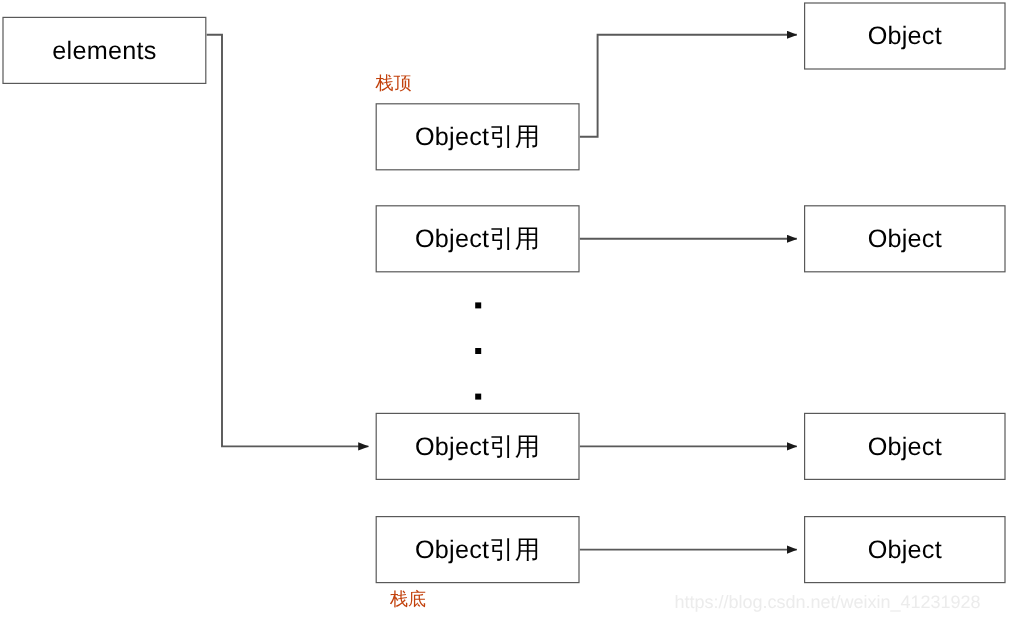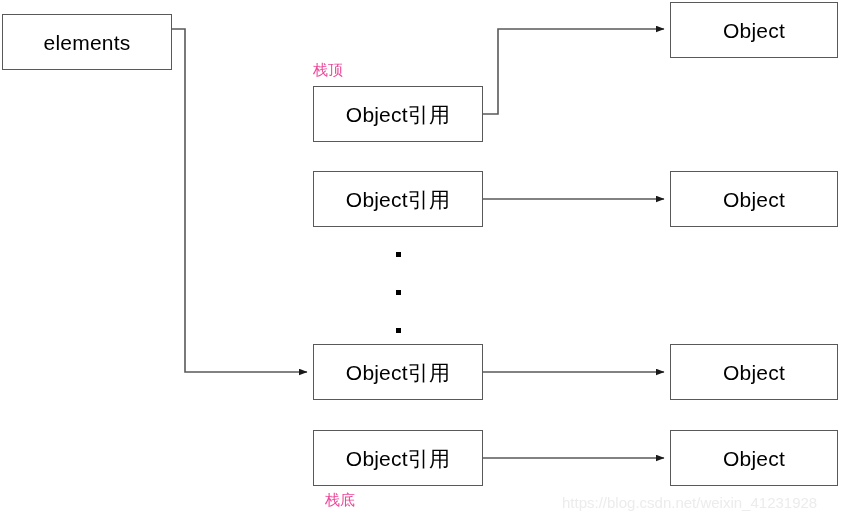"栈顶" .caption { color: #ec4899 -> #c2410c }
